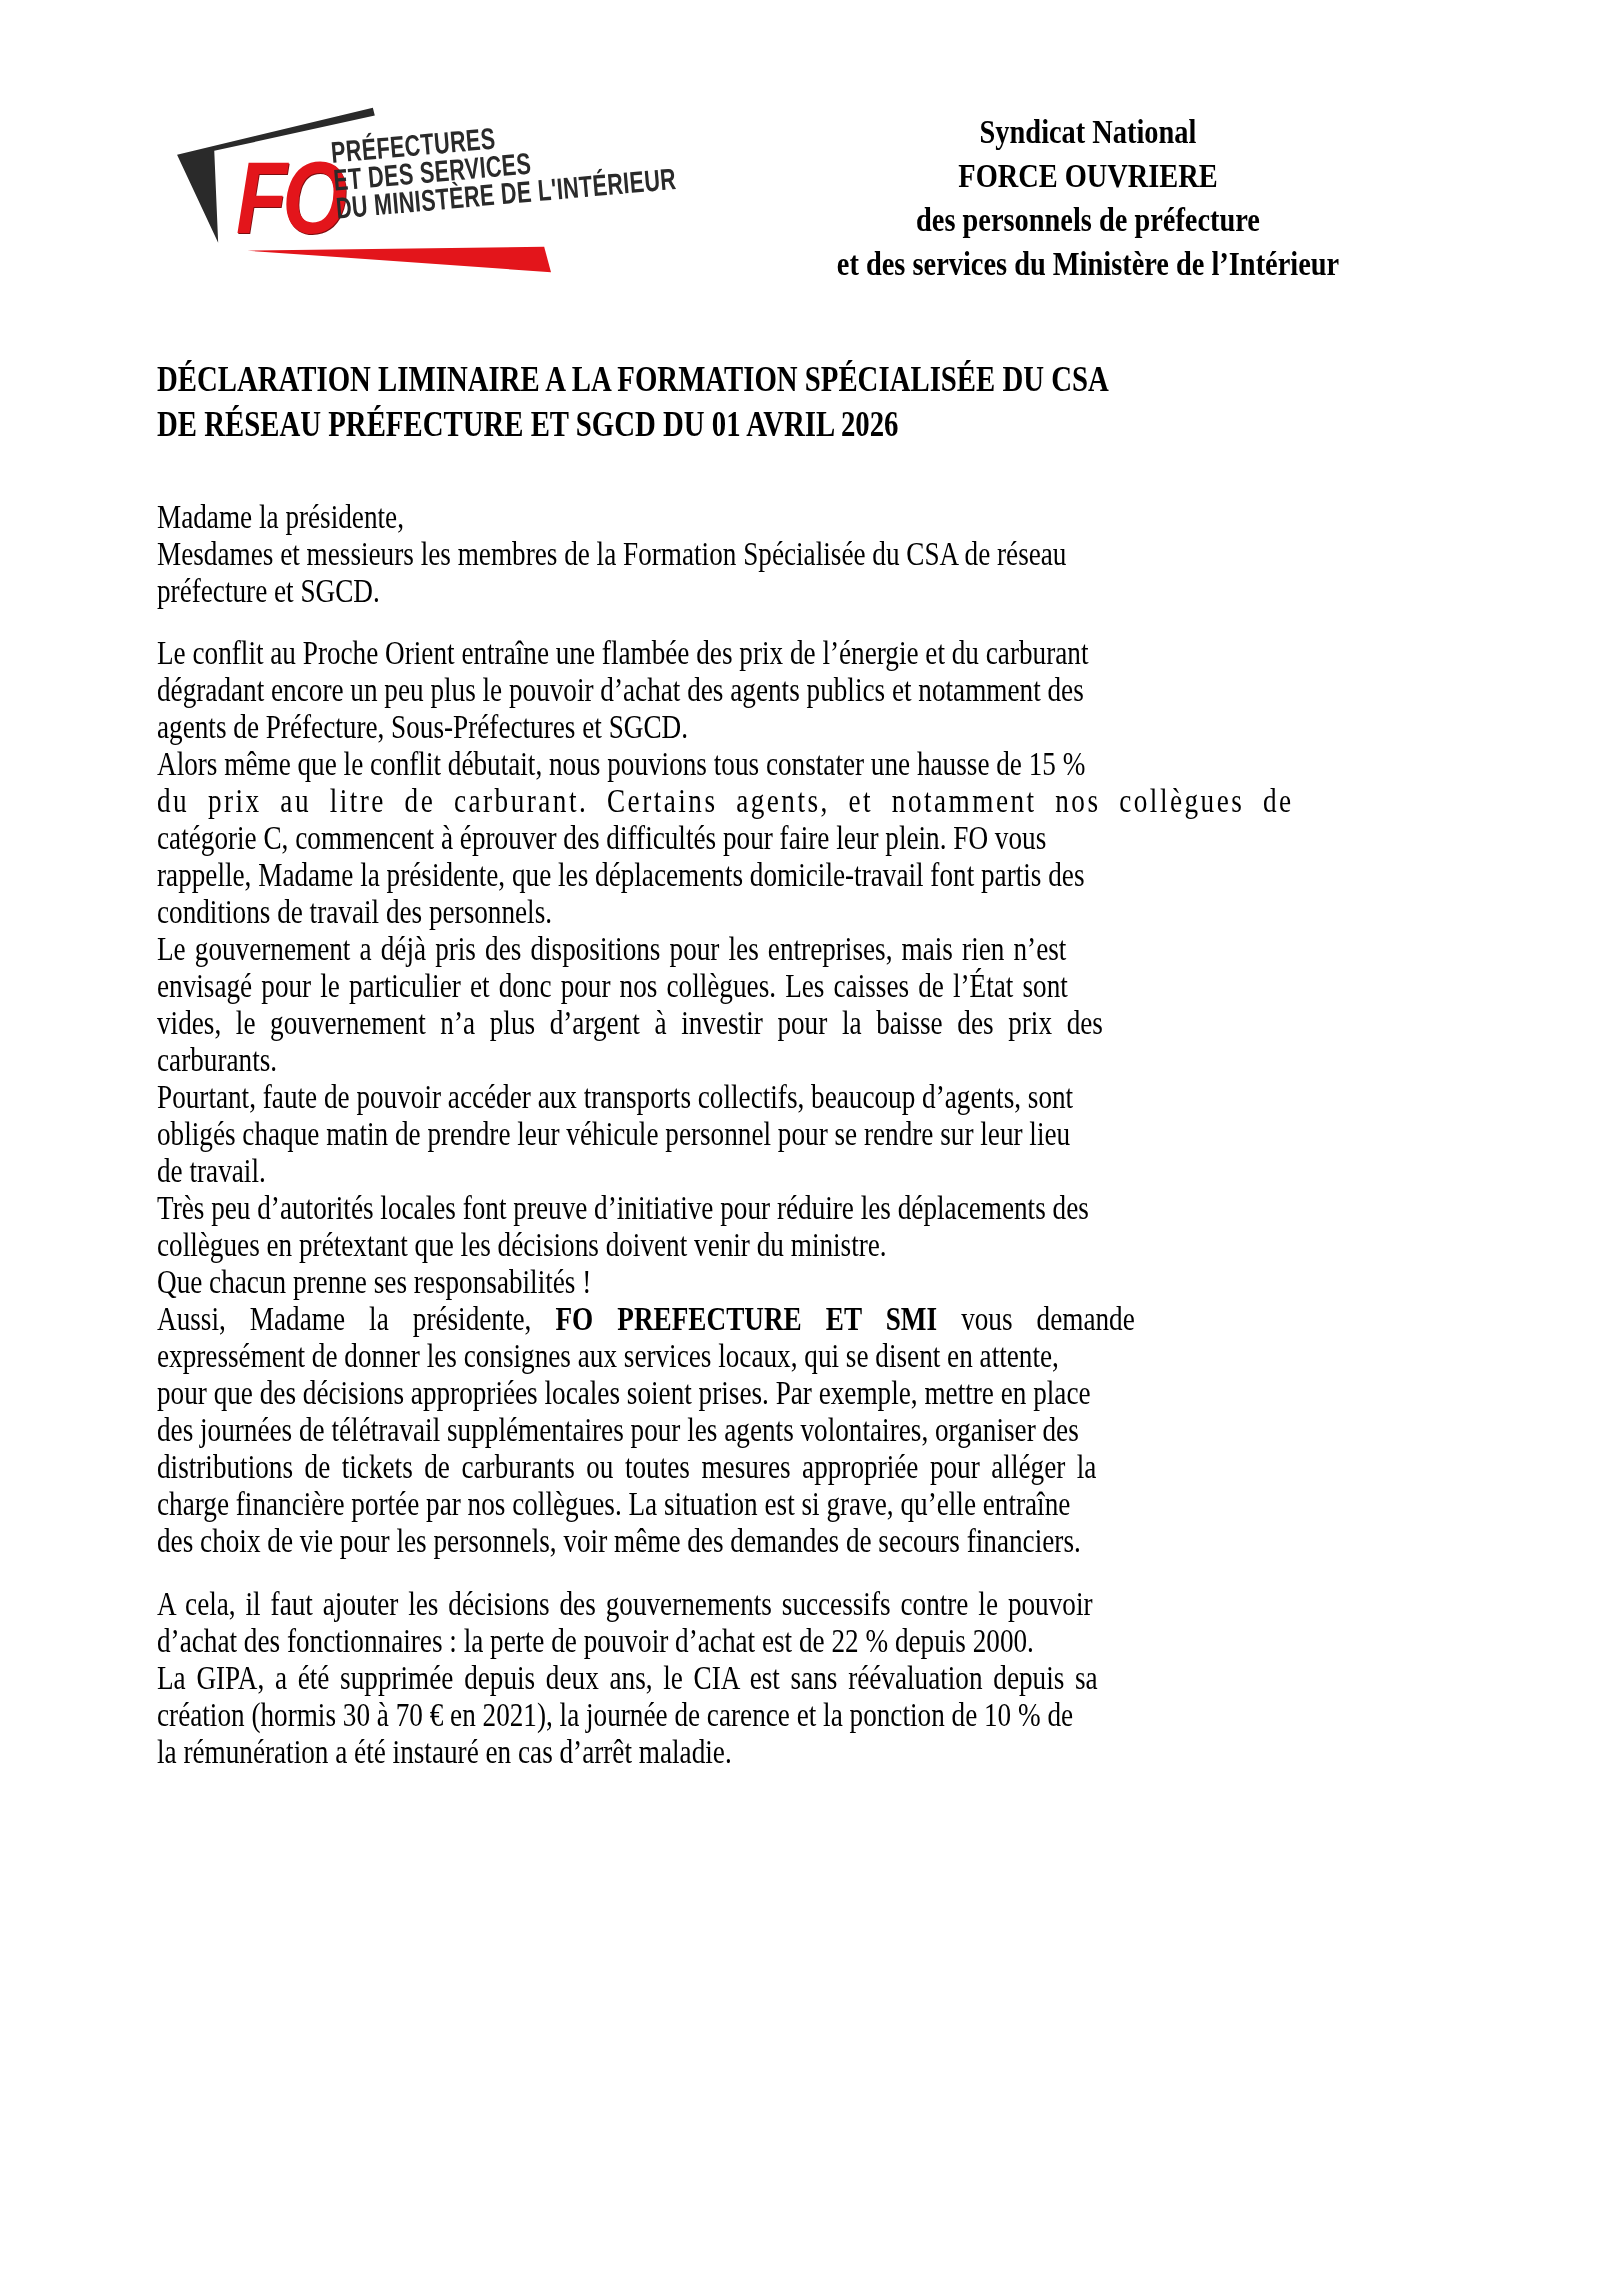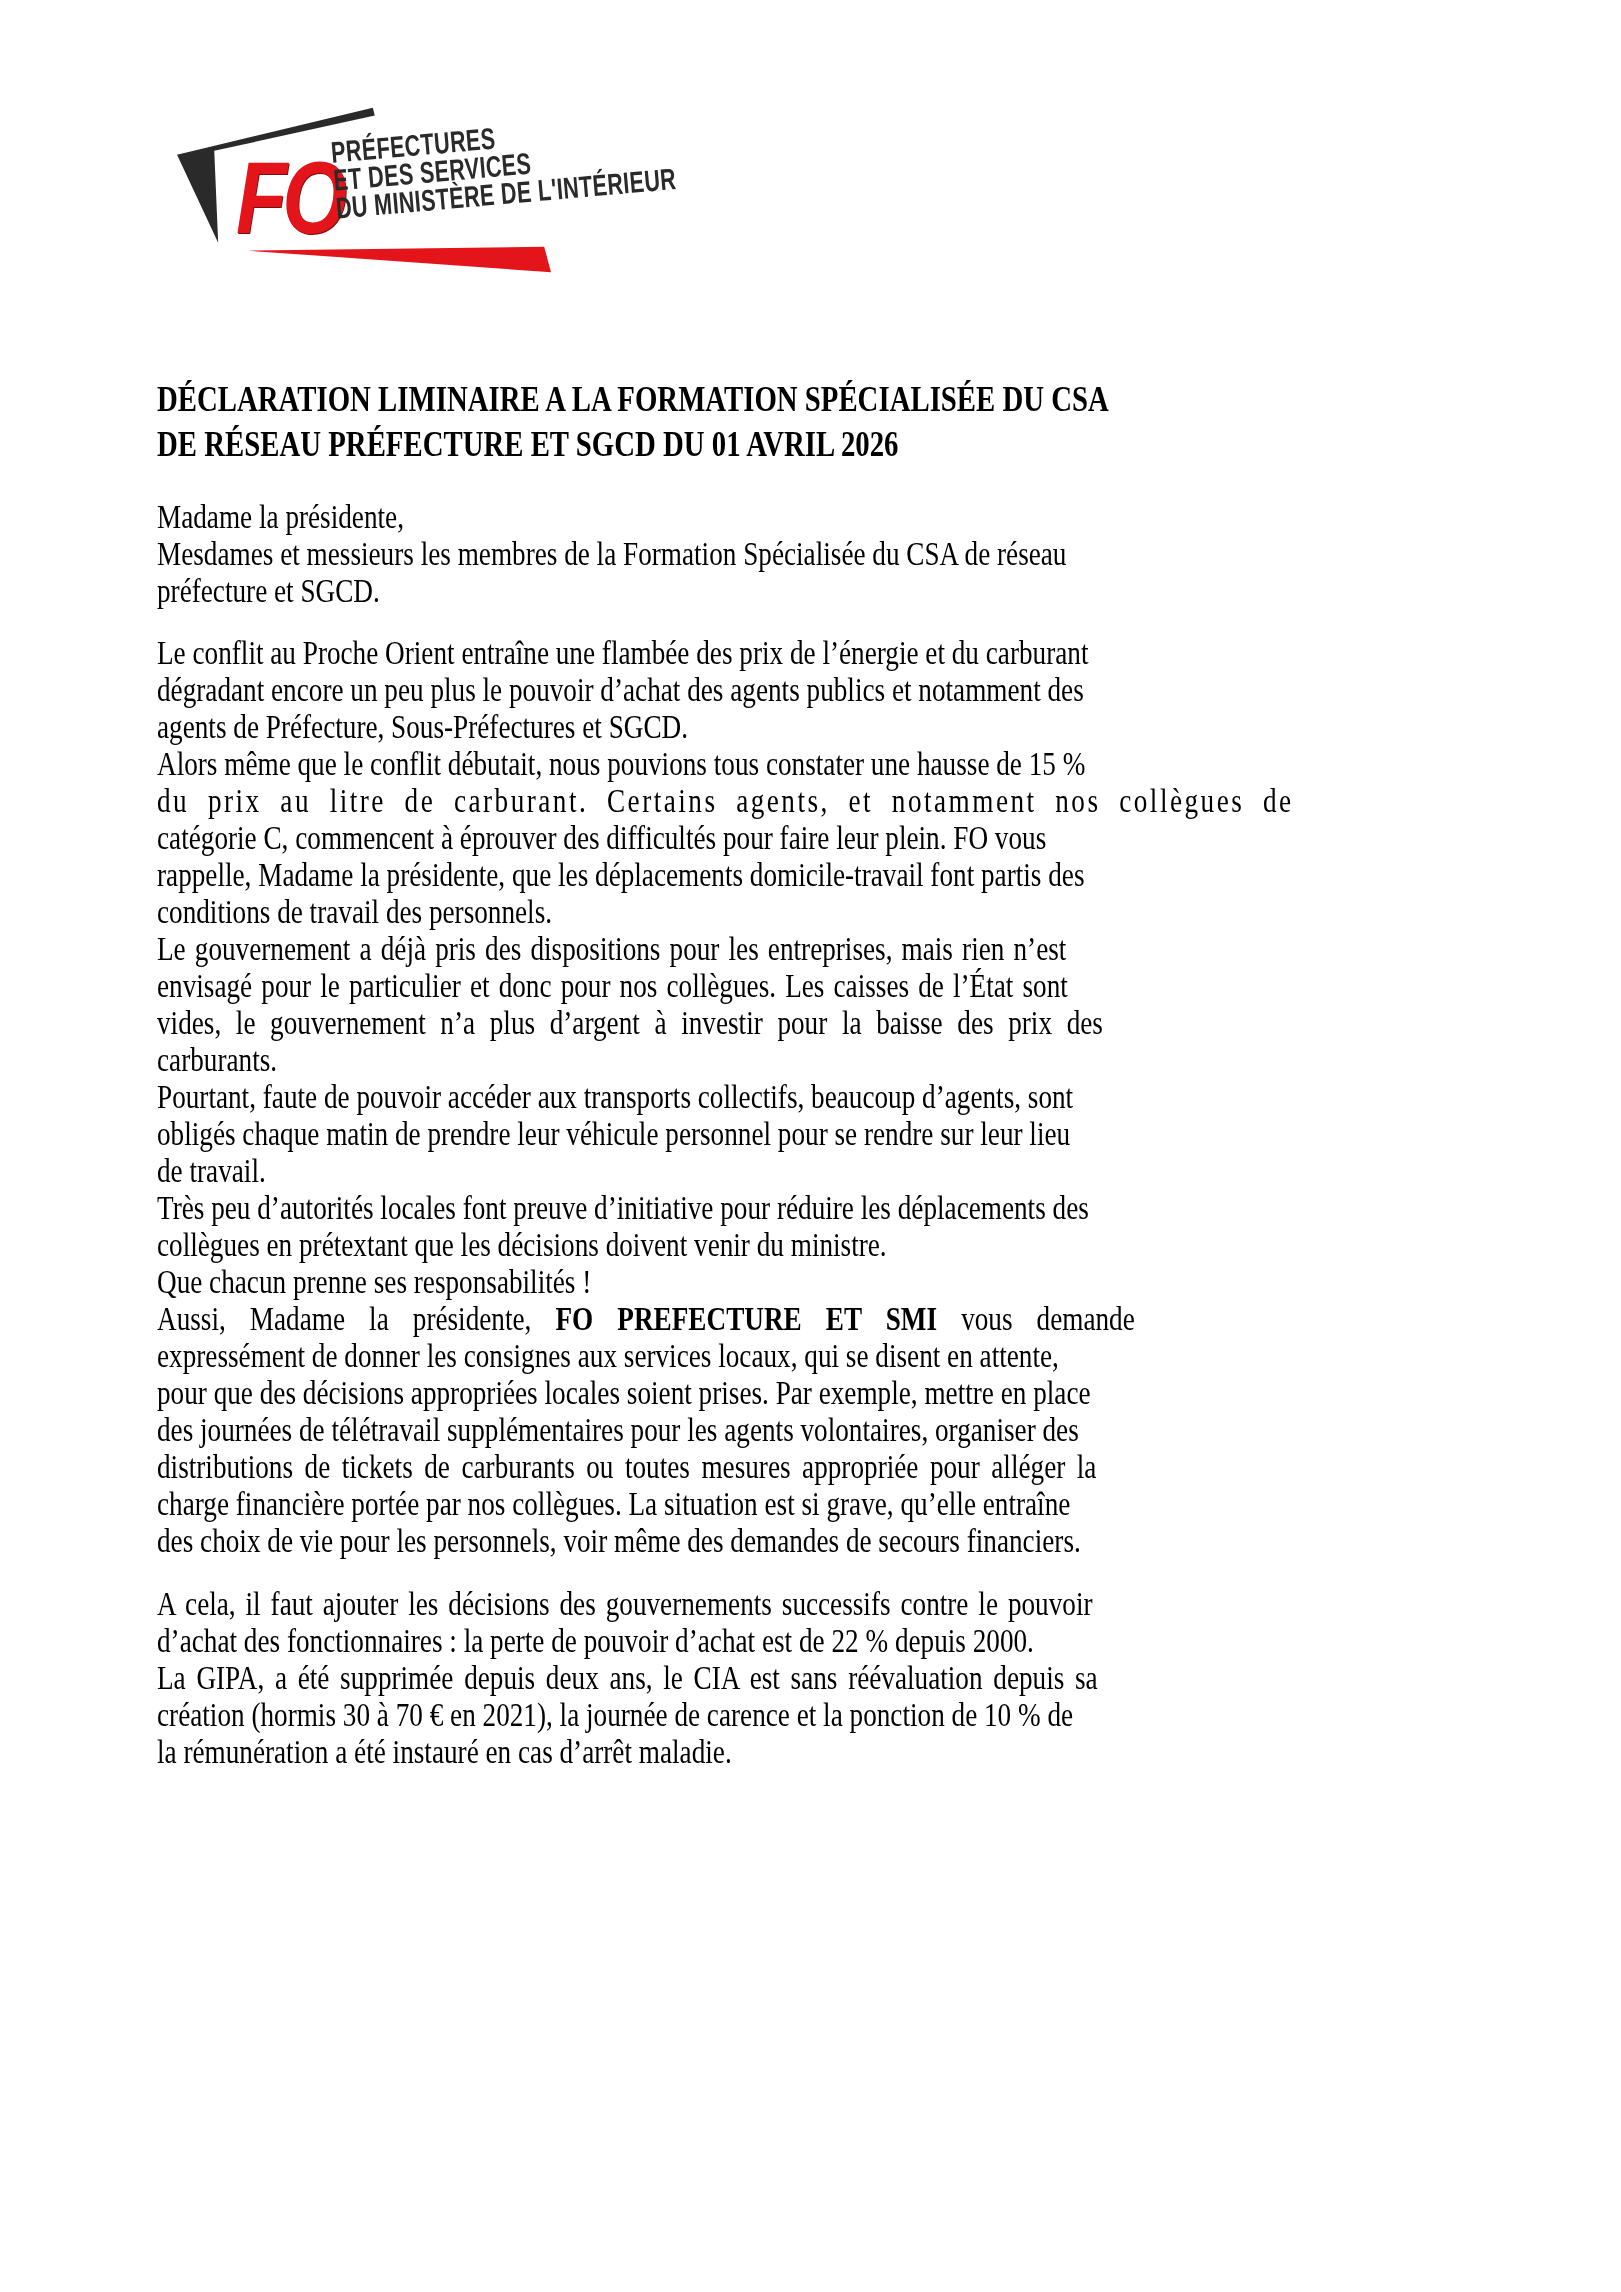"Syndicat National" div.org { html: none -> <div> <div>Syndicat National</div> <div>FORCE OUVRIERE</div> <div>des personnels de préfecture</div> <div>et des services du Ministère de l’Intérieur</div> </div> }
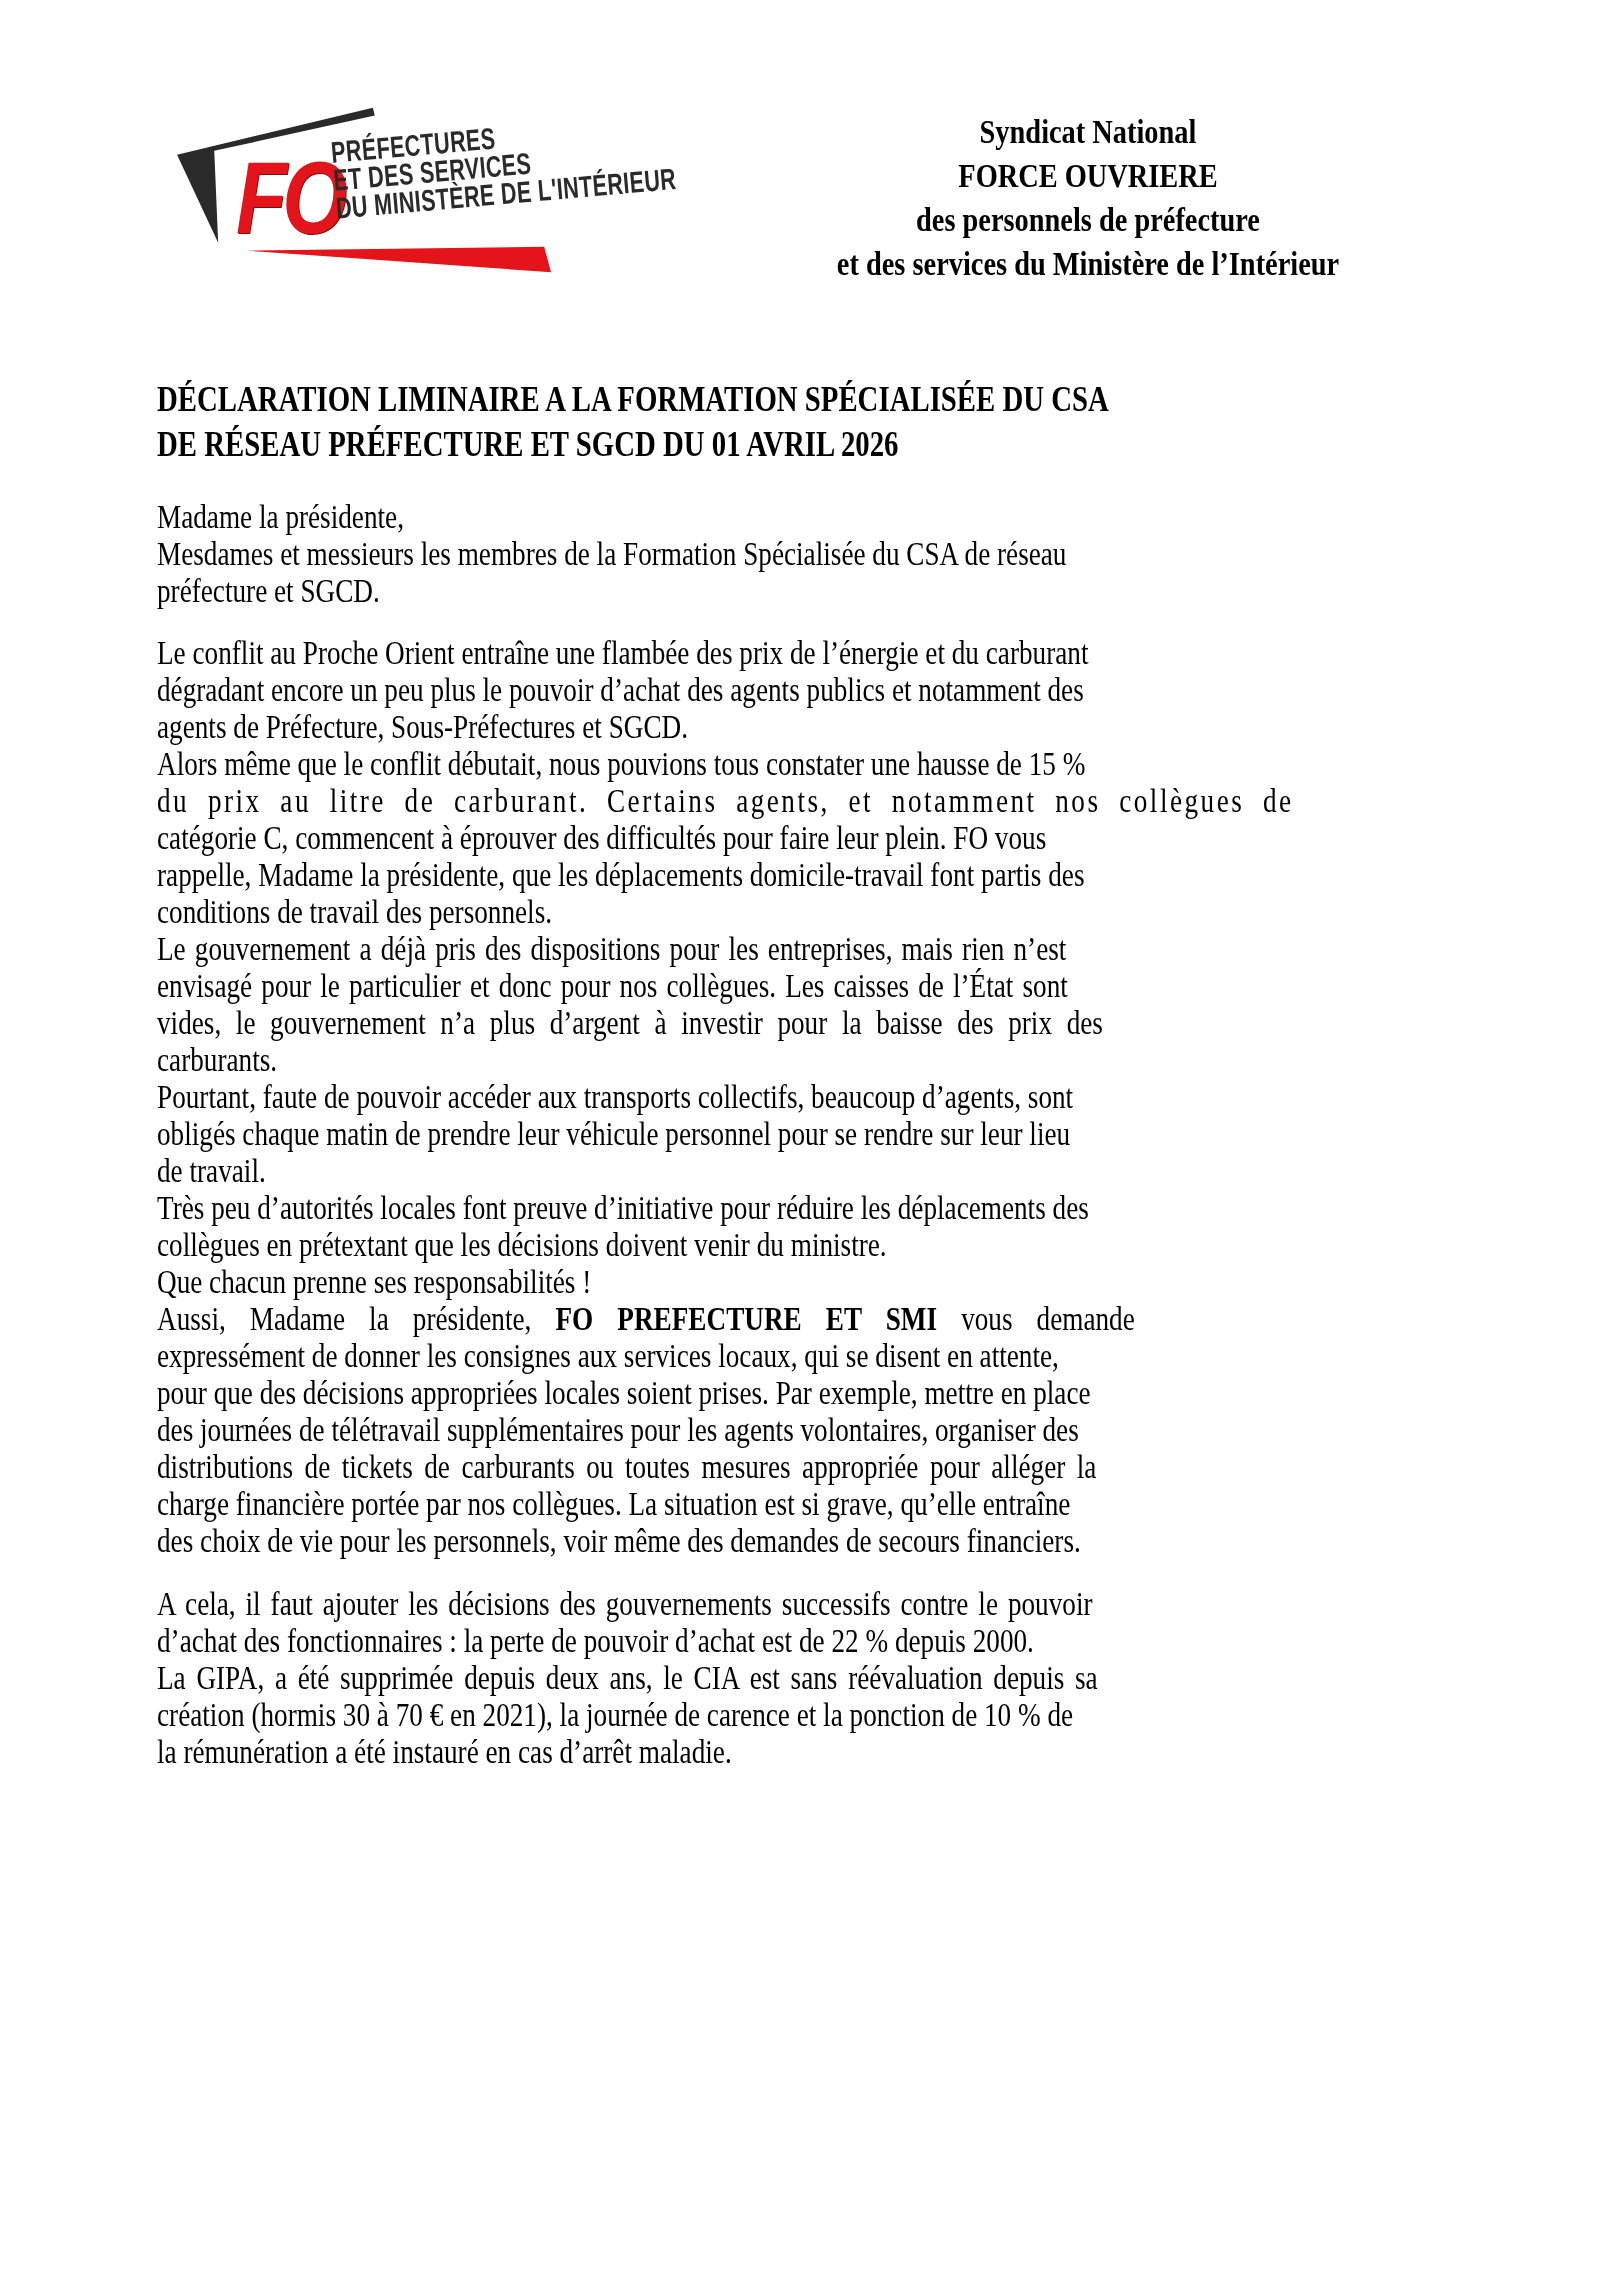"DÉCLARATION LIMINAIRE A LA FORMATION" .title { top: 377px -> 357px }
